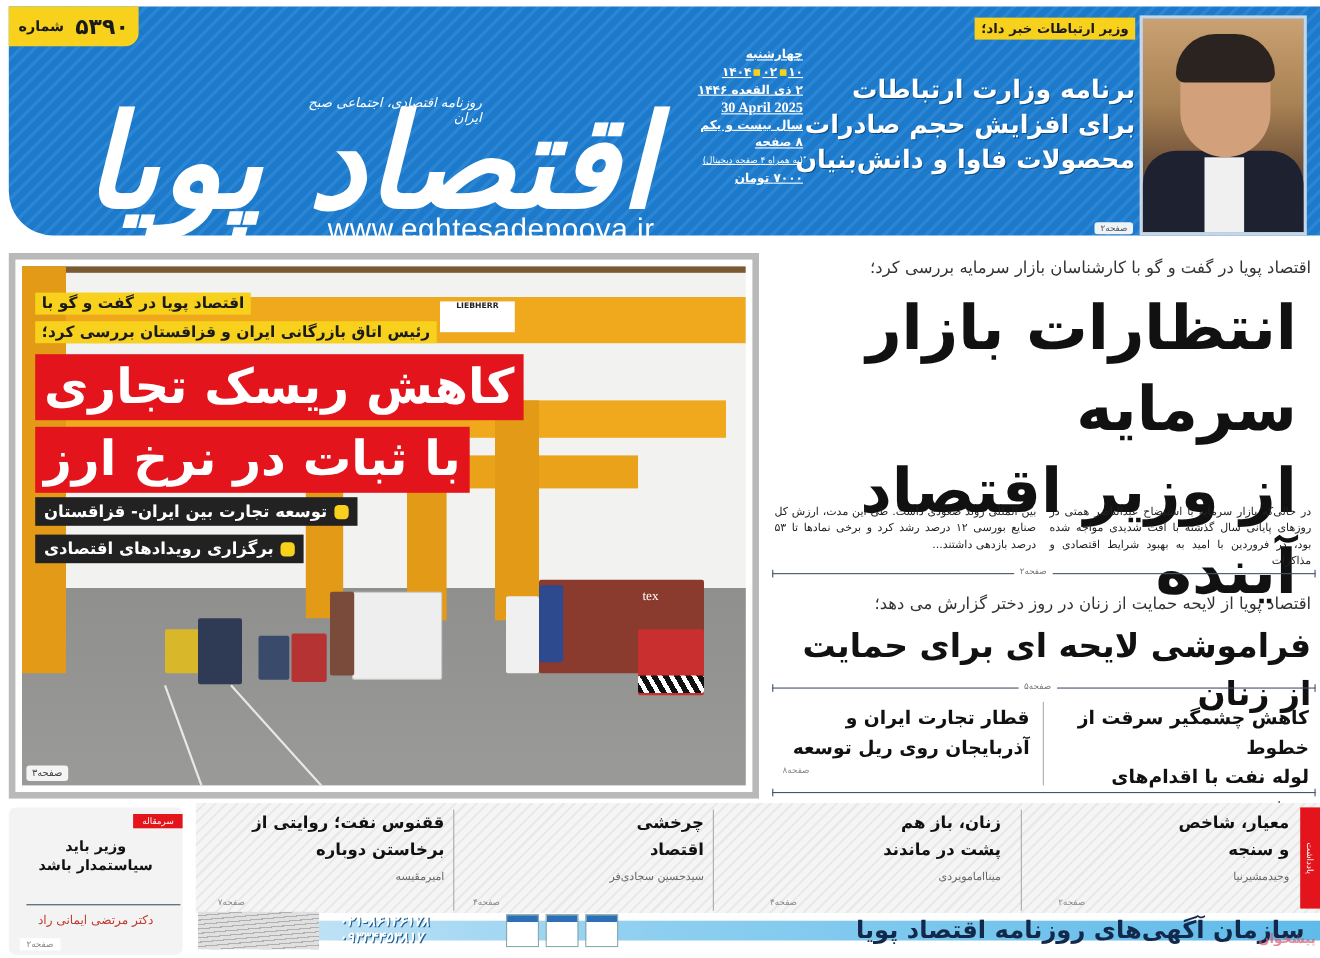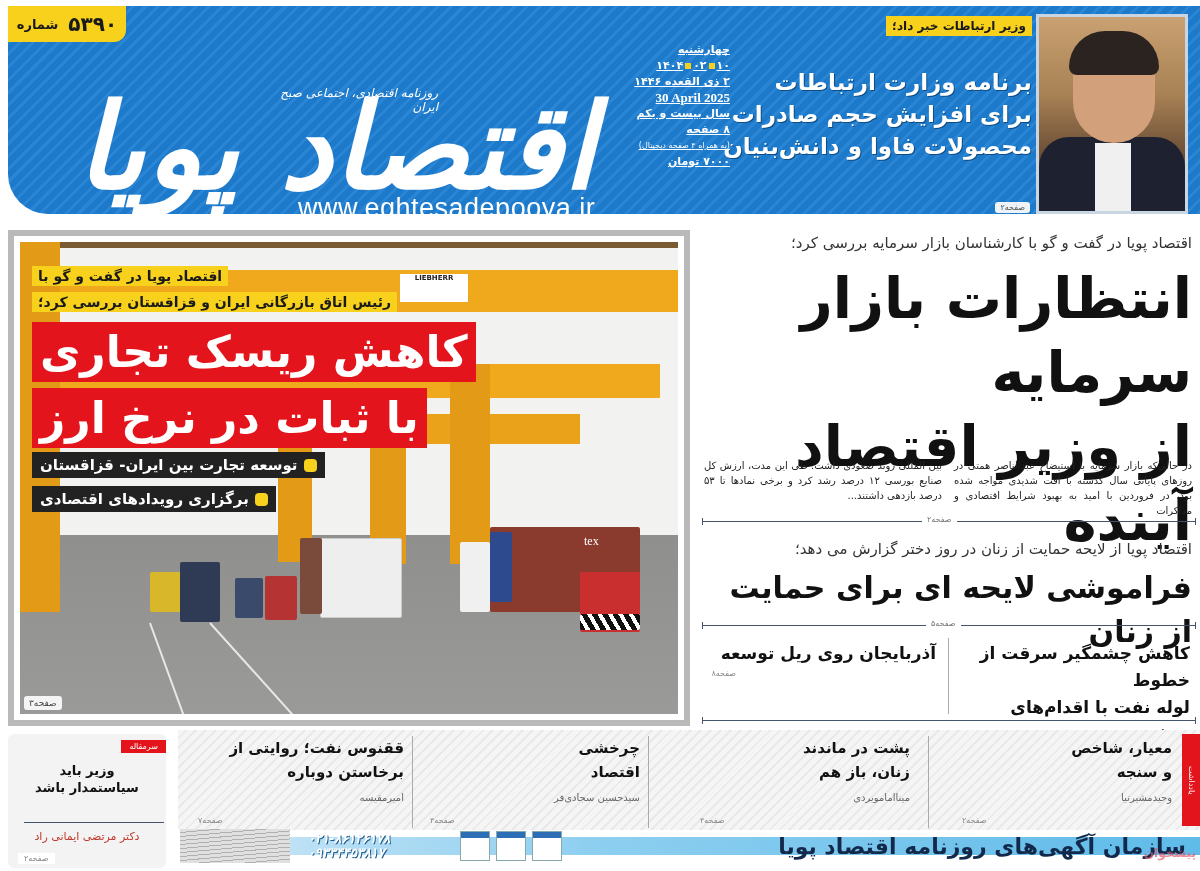"انتظارات بازار سرمایه" .main-title { right: 8px -> 21px }
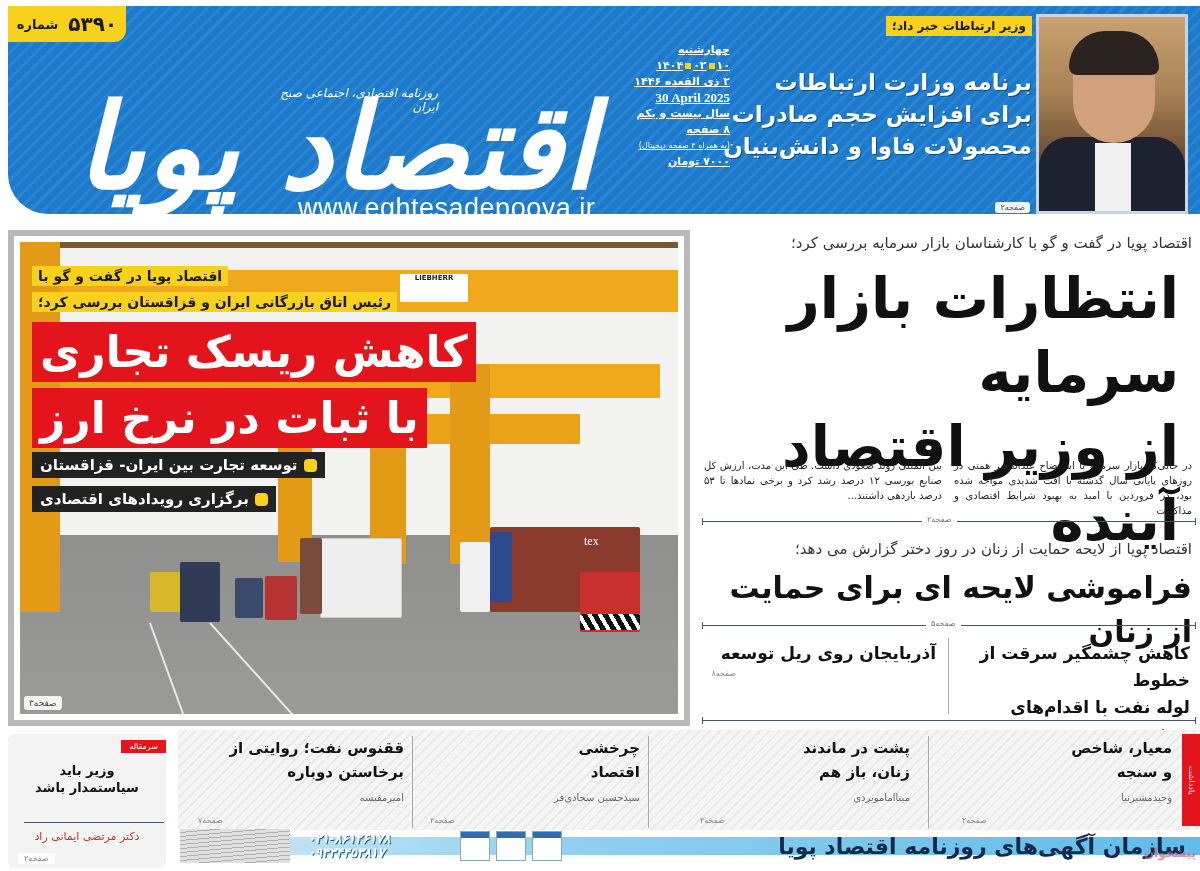"قطار تجارت ایران و" div.t { html: none -> <div>قطار تجارت ایران و</div> }
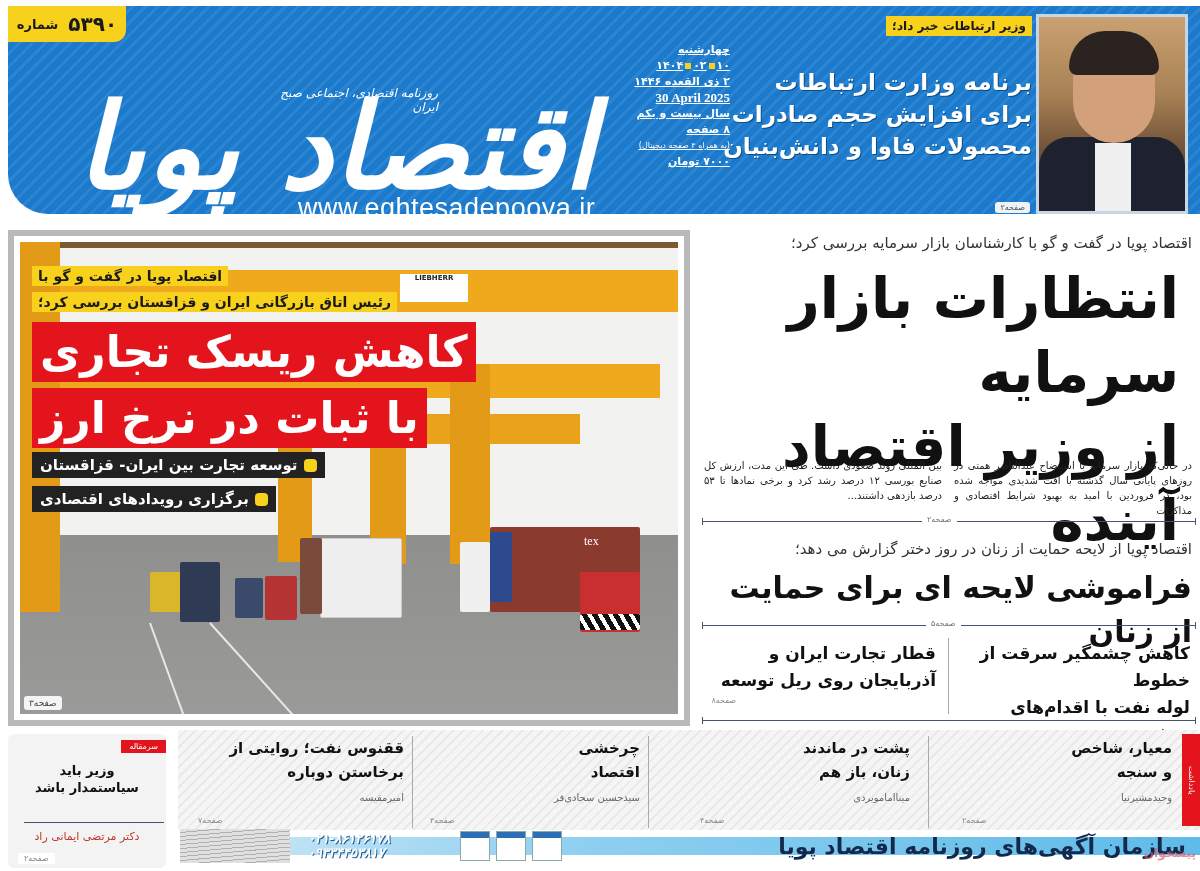"پشت در ماندند" div.t { order: before "زنان، باز هم" -> after "زنان، باز هم" }
